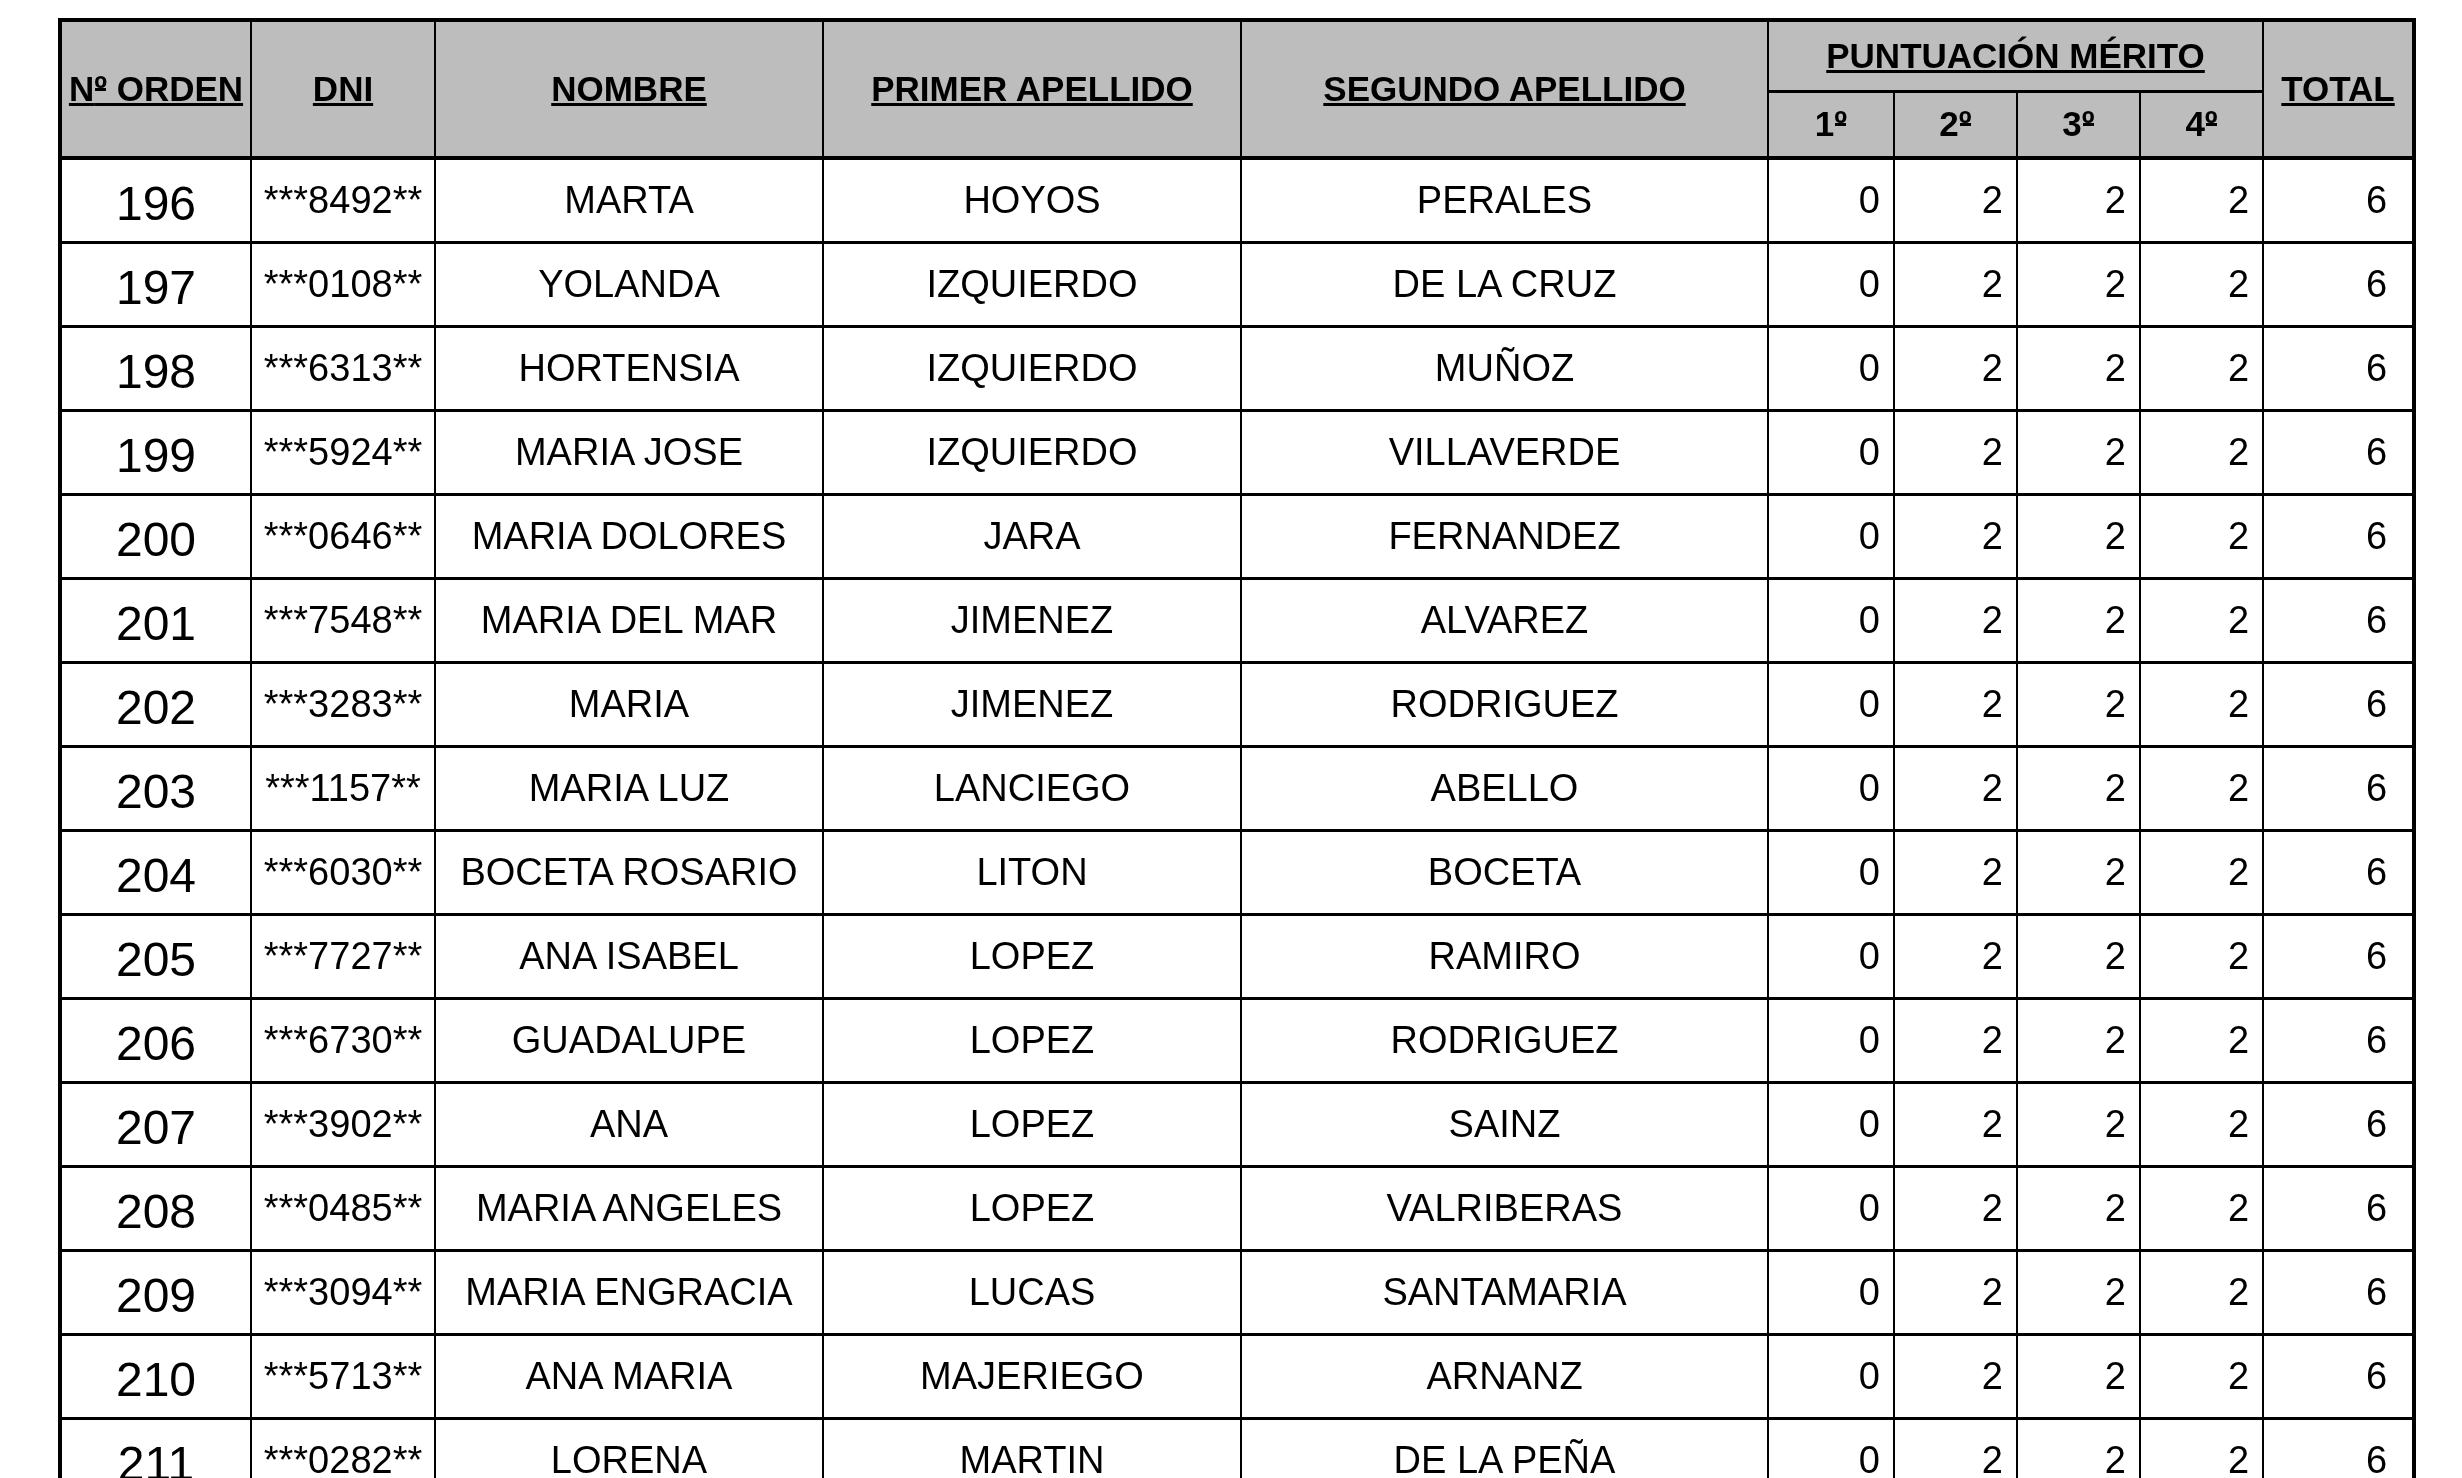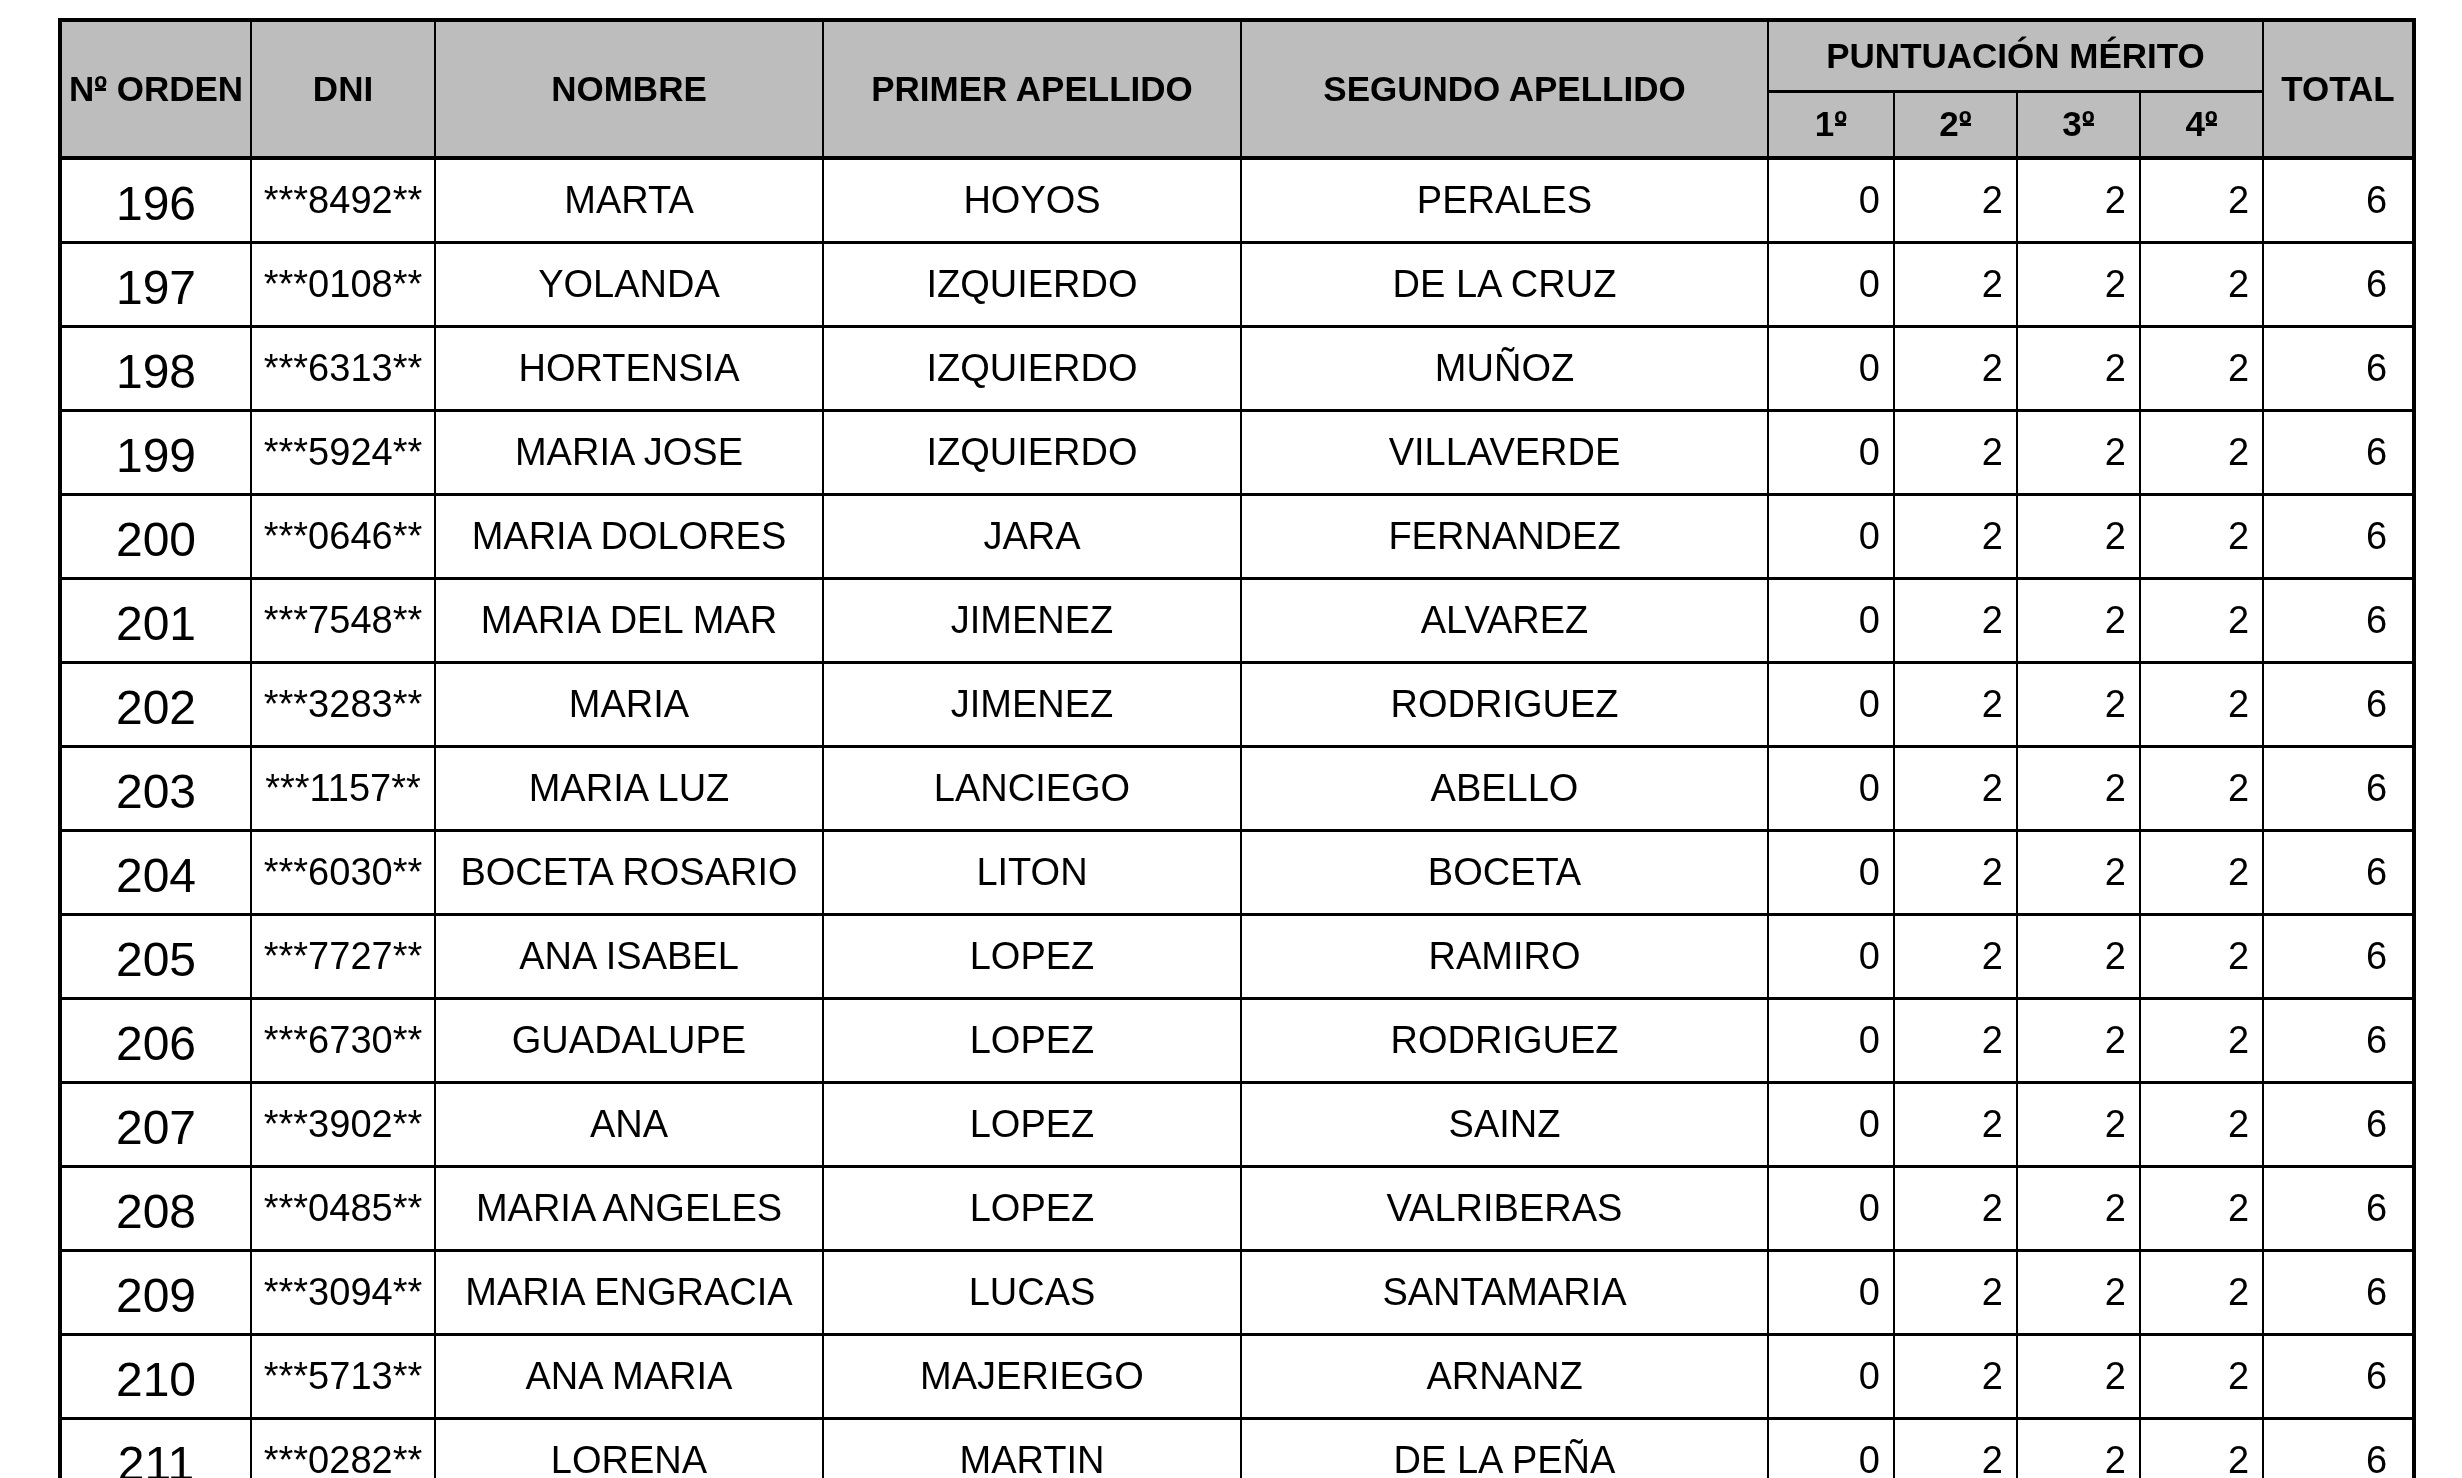"Nº ORDEN" thead tr.h1 { text-decoration: none -> underline }
